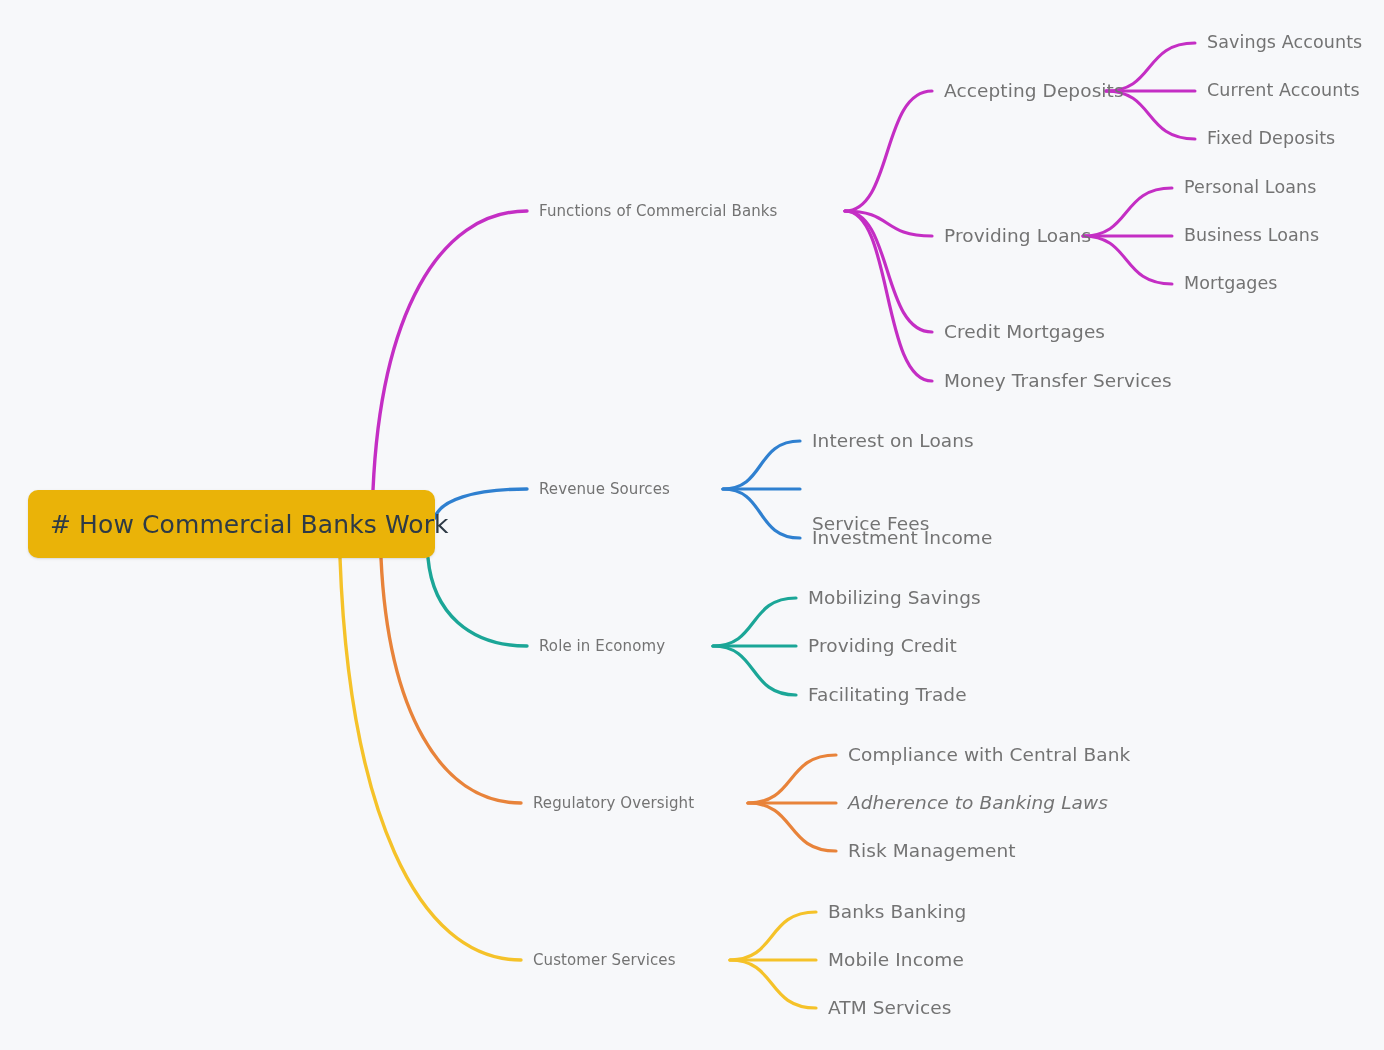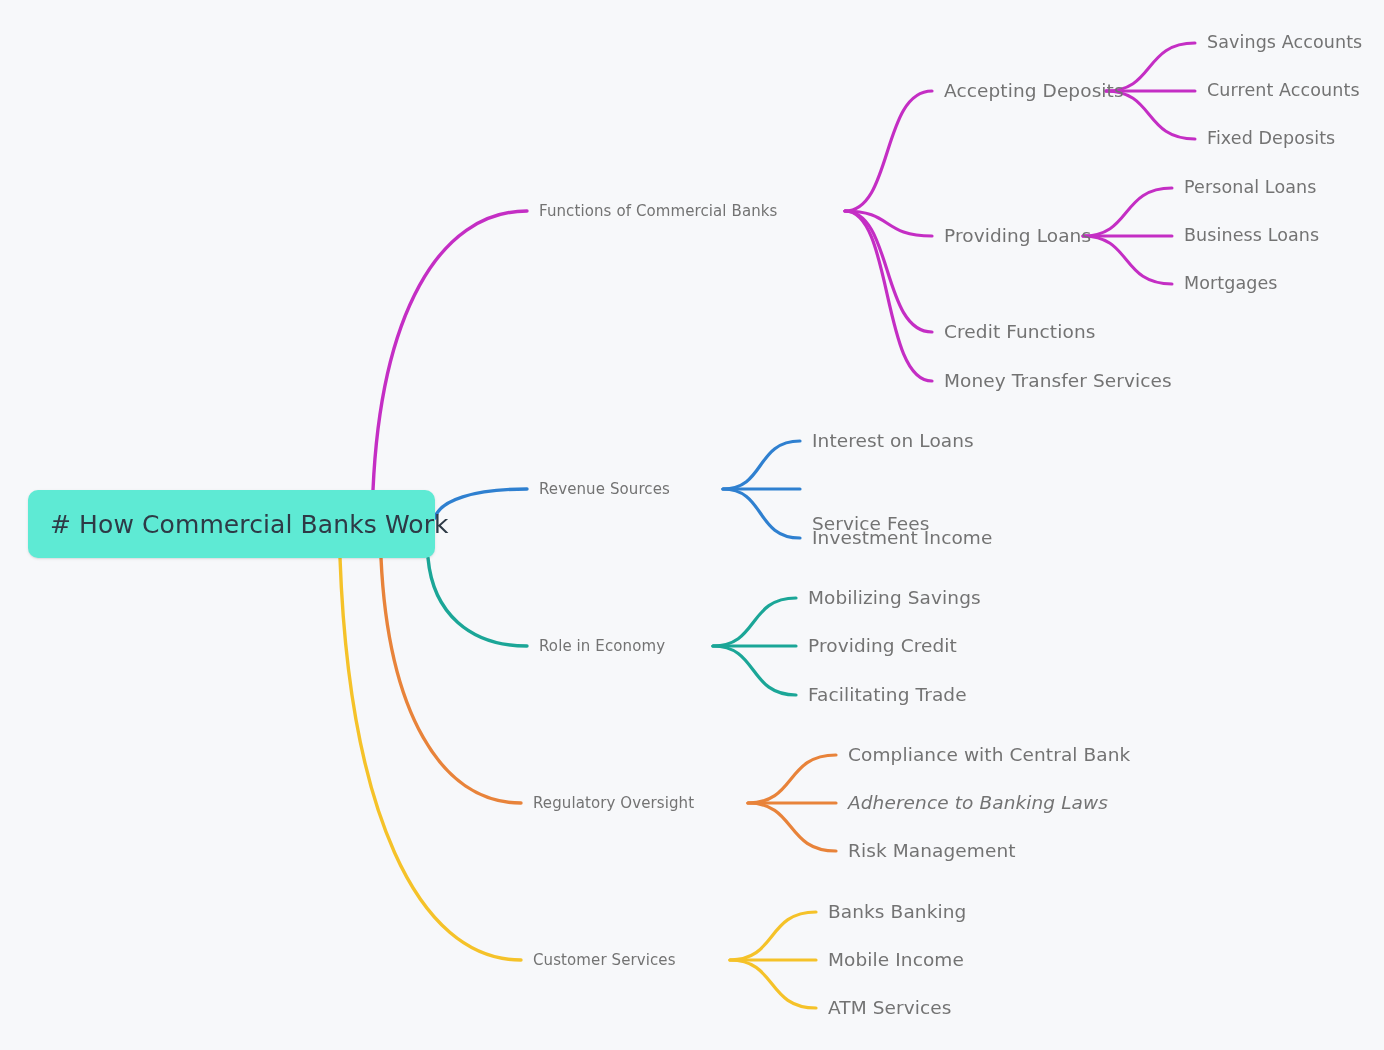"Credit Functions" div.node-label { text: Functions -> Mortgages }
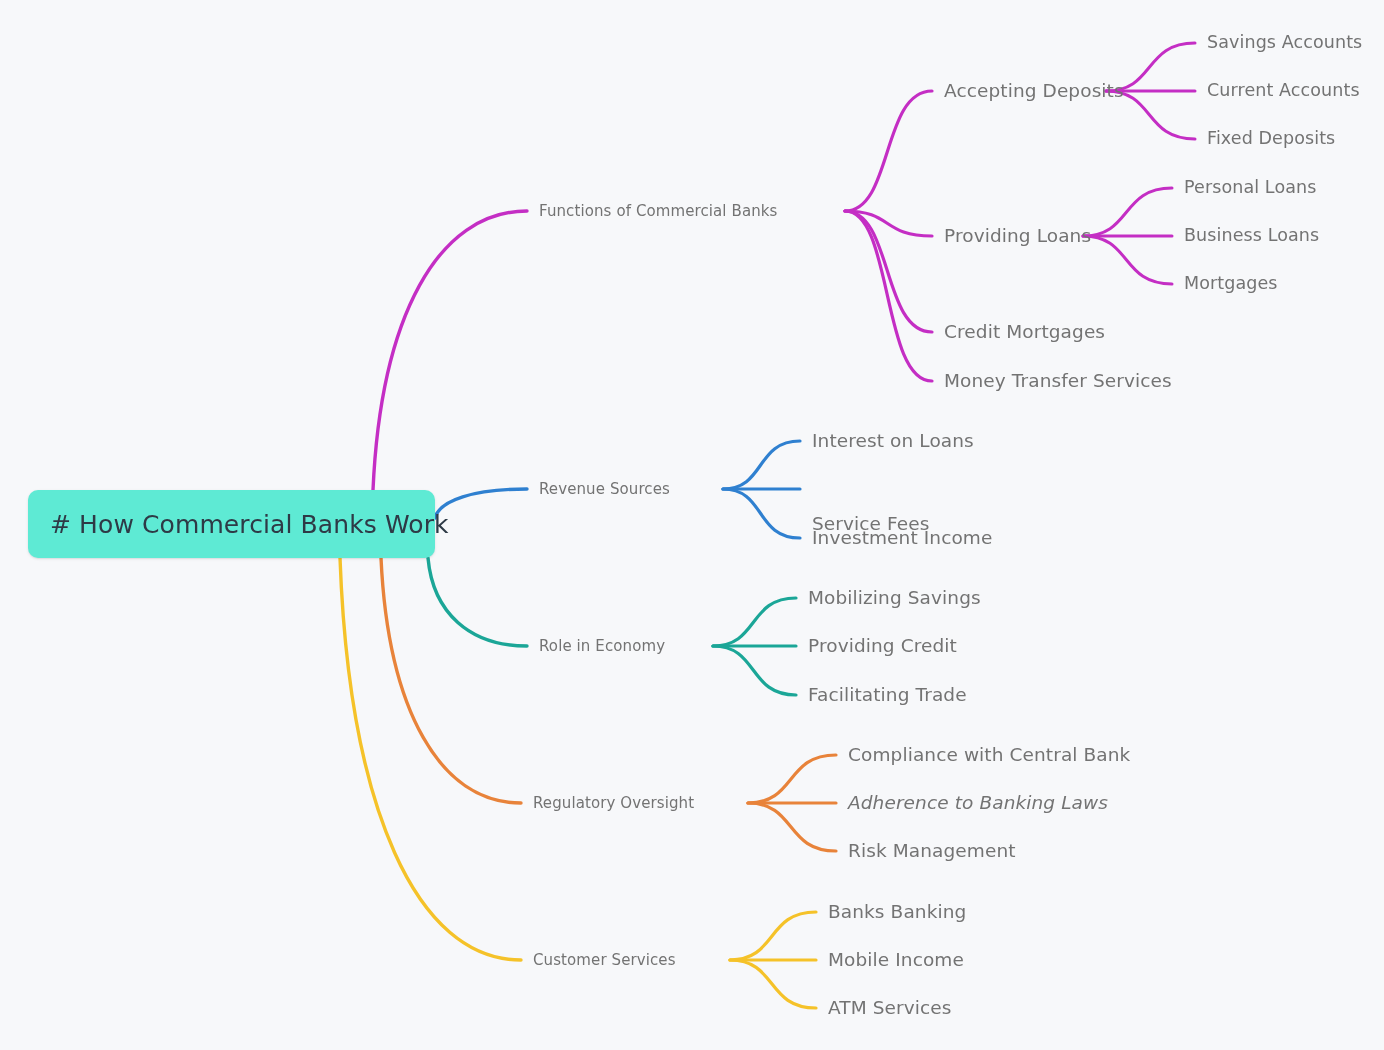"# How Commercial Banks Work" div.root-node { background: #5eead4 -> #eab308 }
